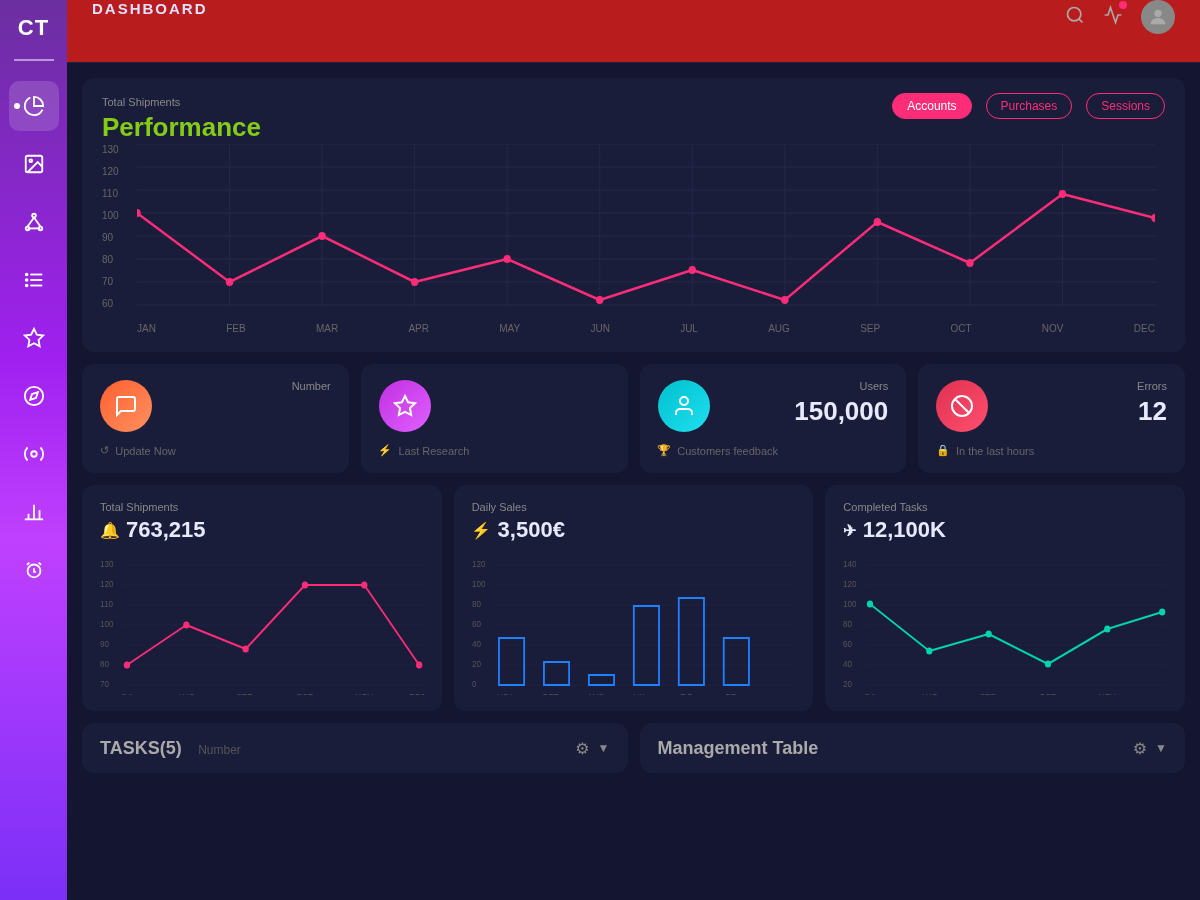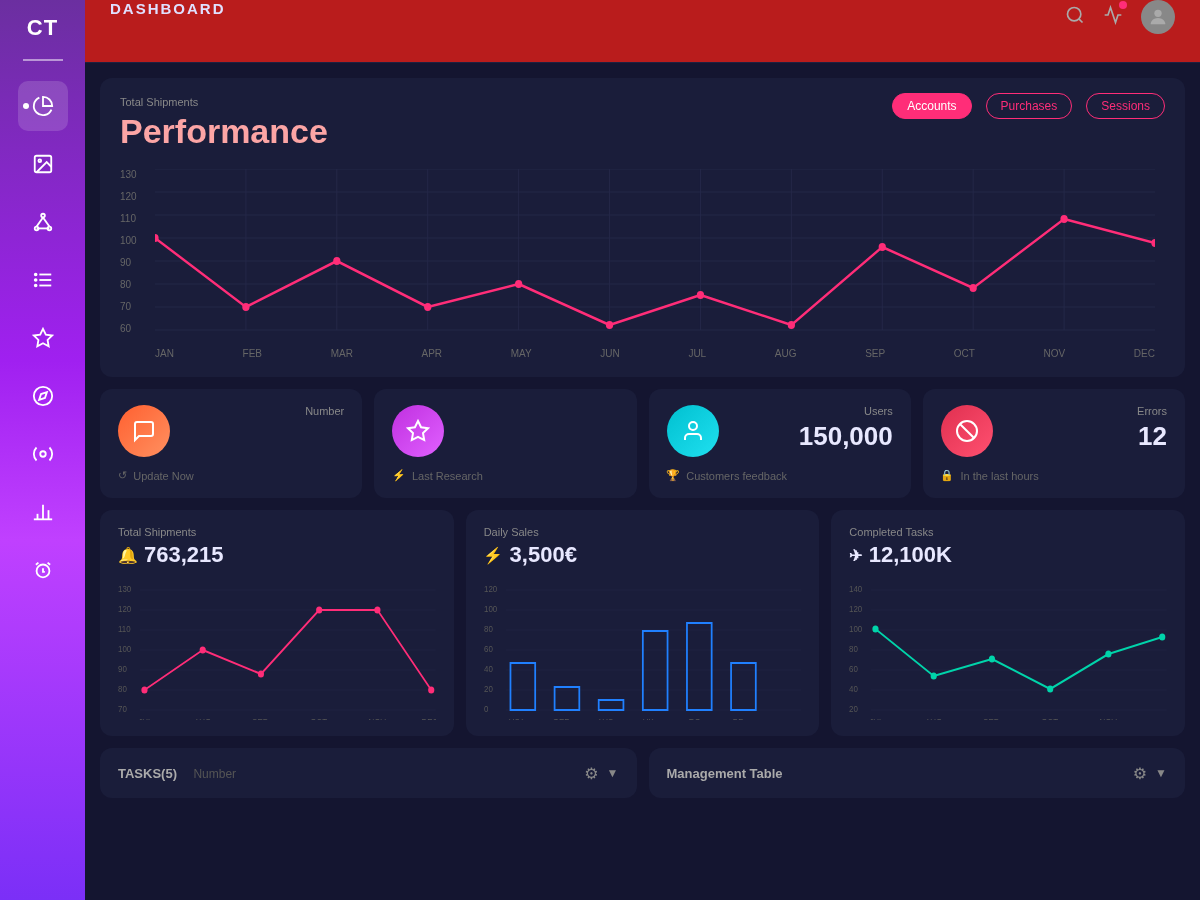"CT" .sidebar { width: 85px -> 67px }
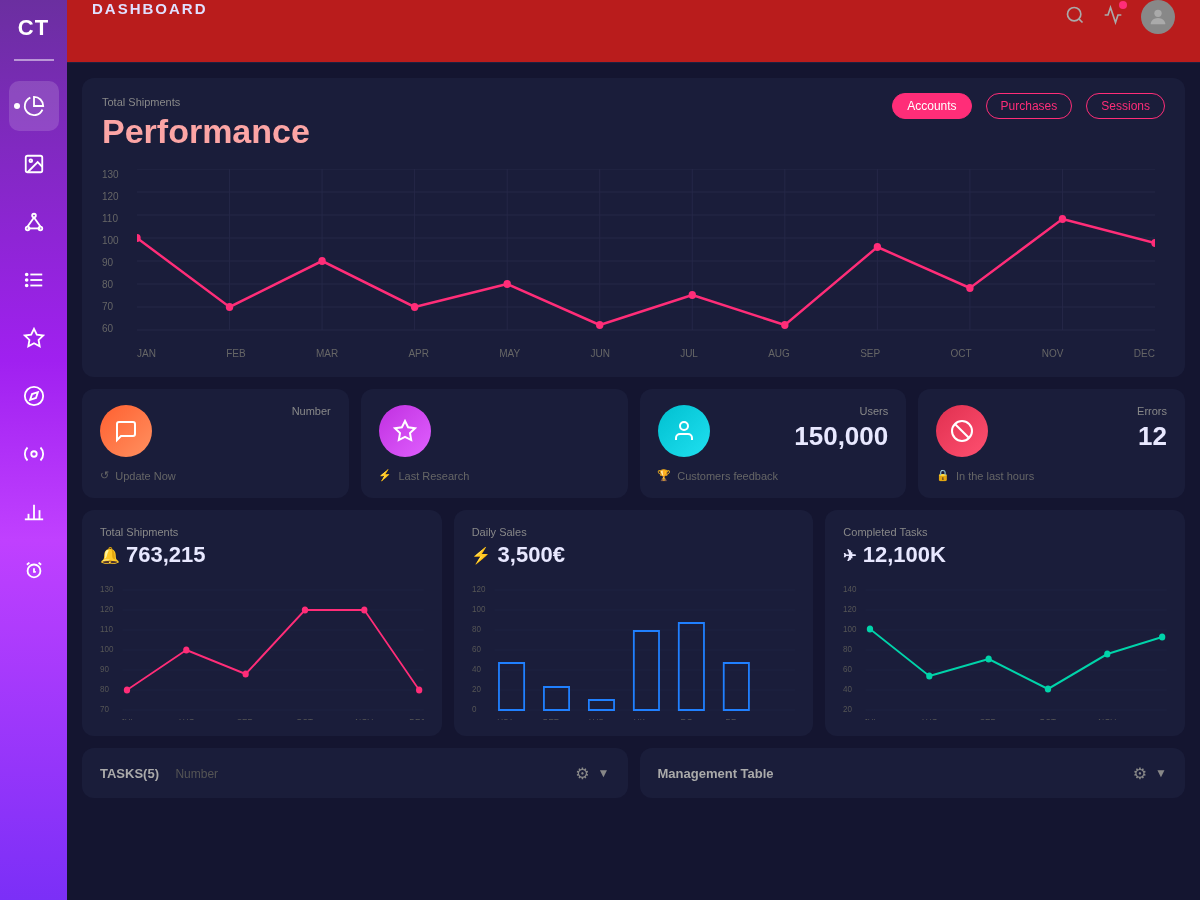"Performance" .card-title { color: #fca5a5 -> #84cc16; font-size: 34px -> 26px; margin-bottom: 18px -> 1px }
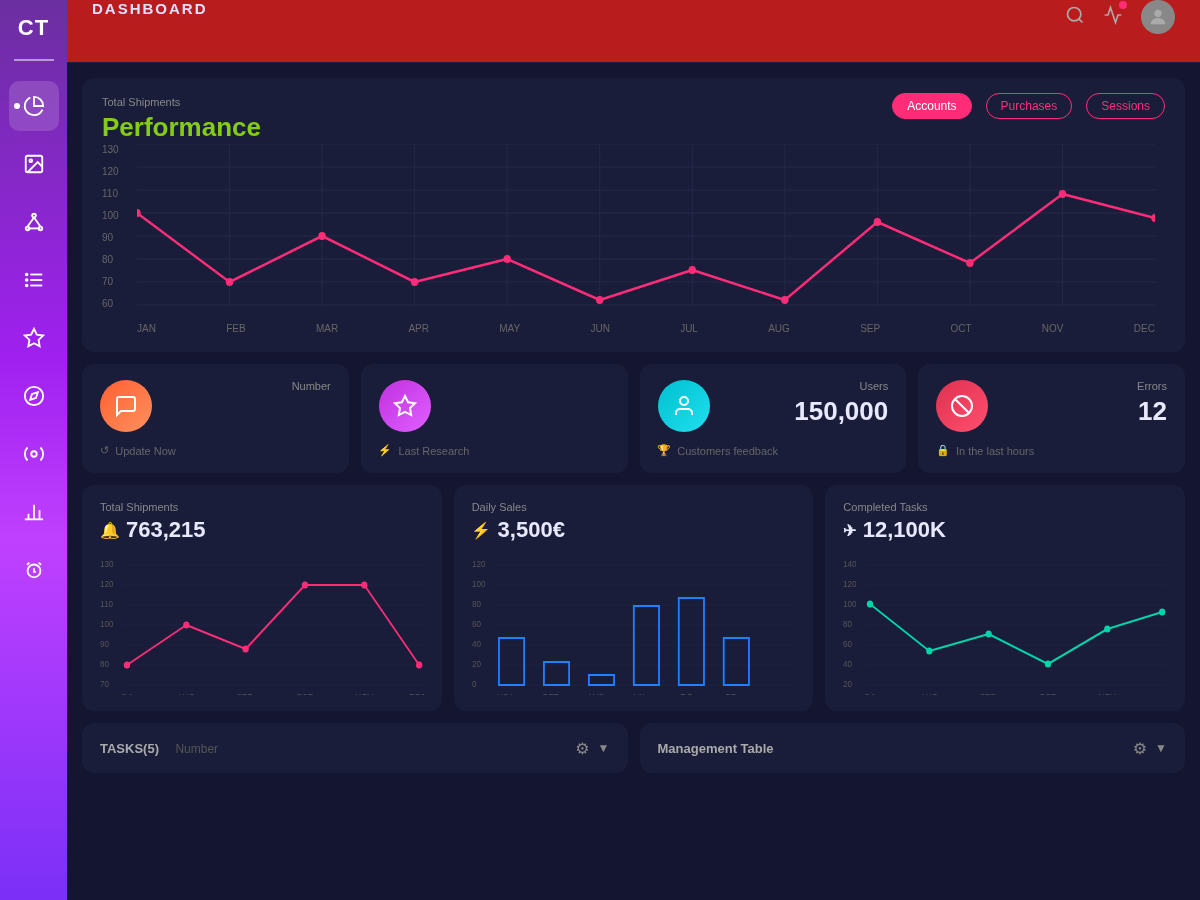"TASKS(5)" .footer-label { font-size: 13px -> 18px }
